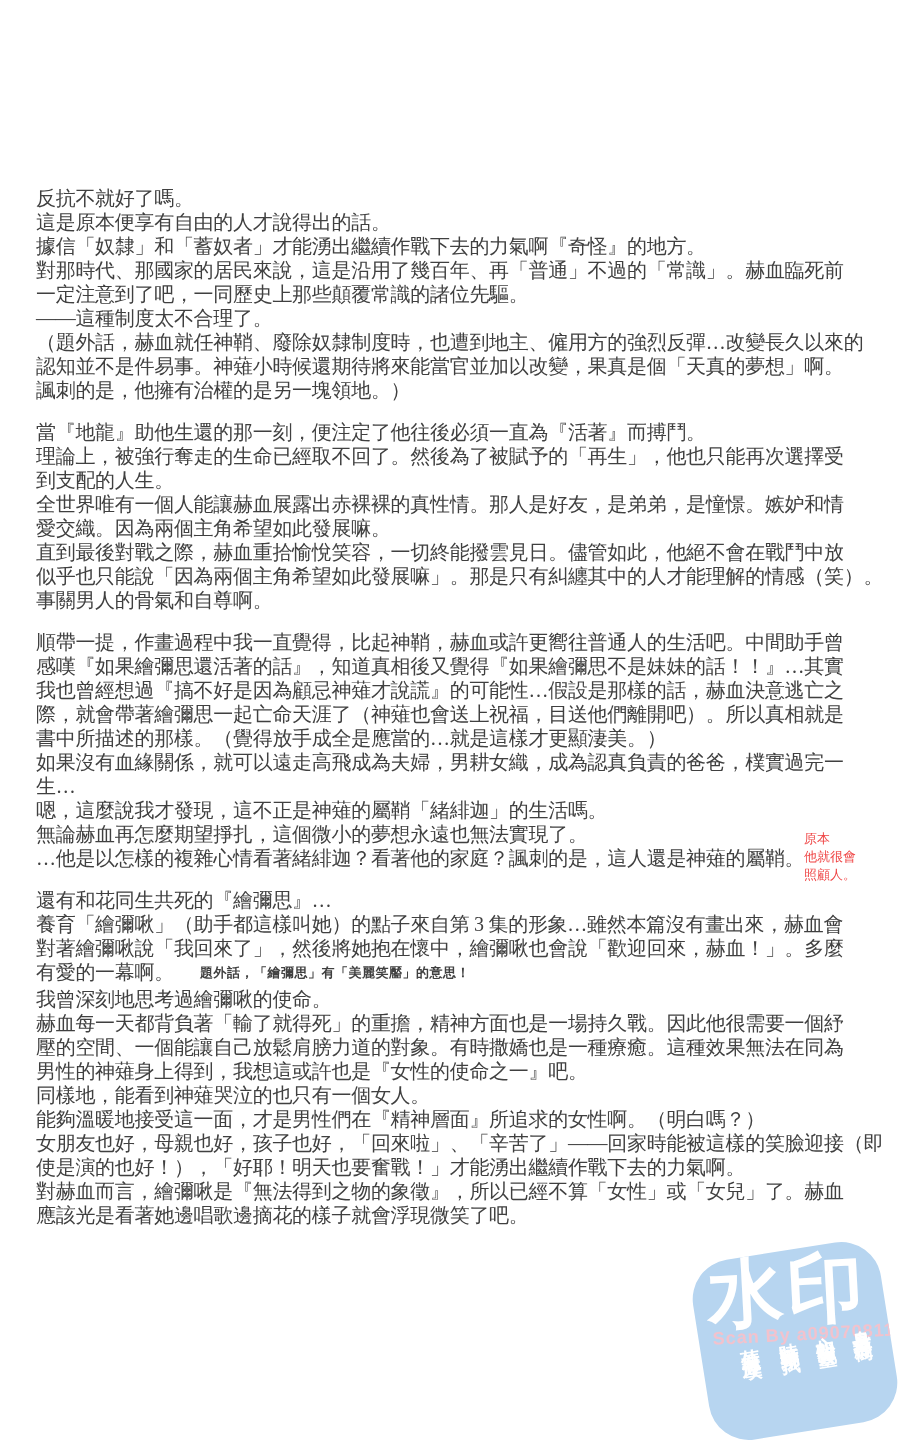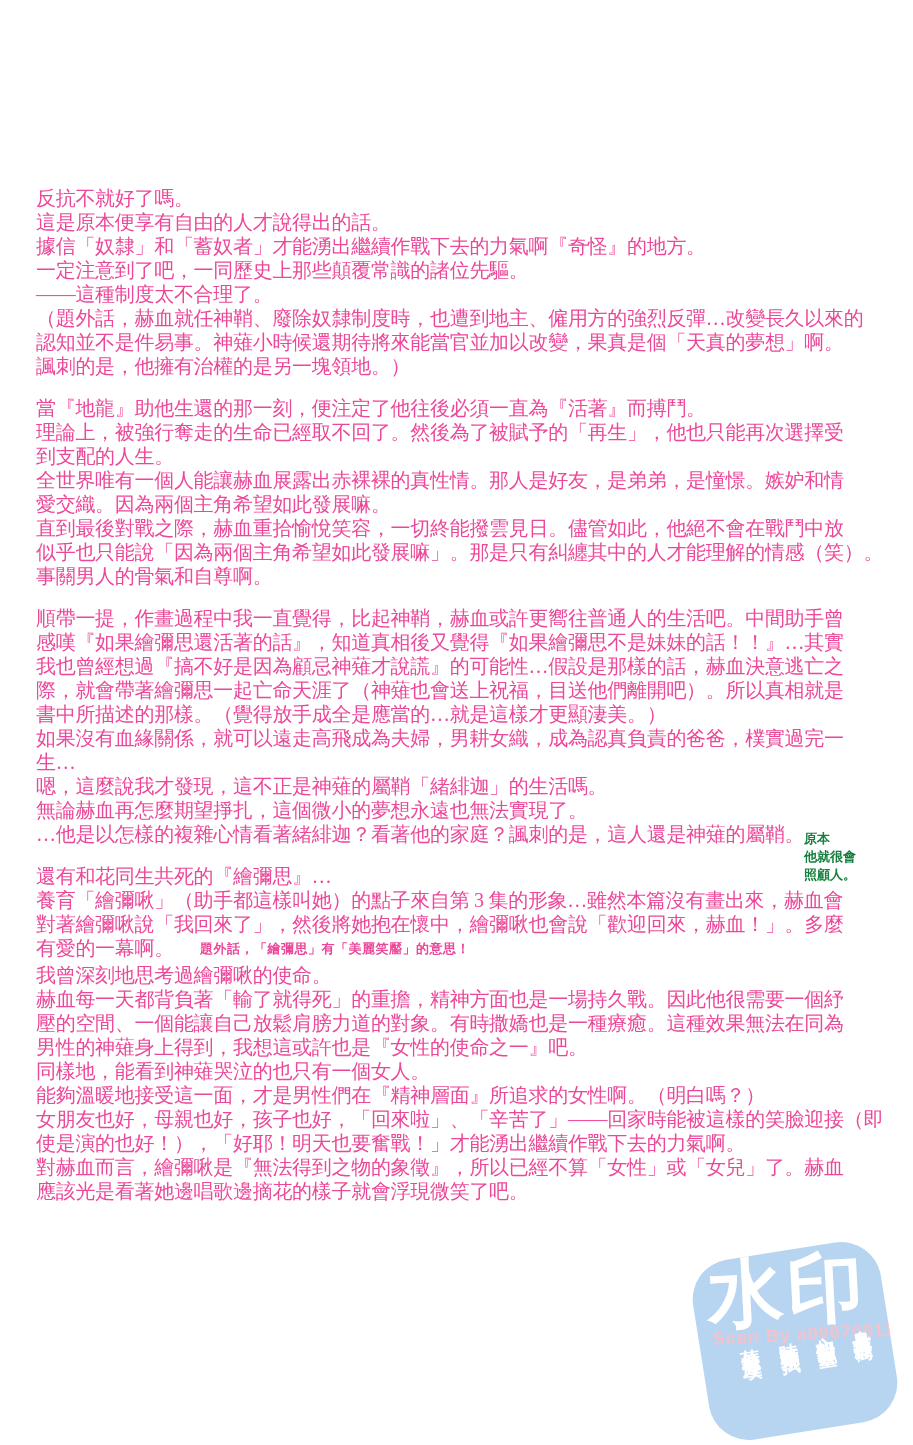"反抗不就好了嗎。" div.text-sections { color: #ec4899 -> #404040 }
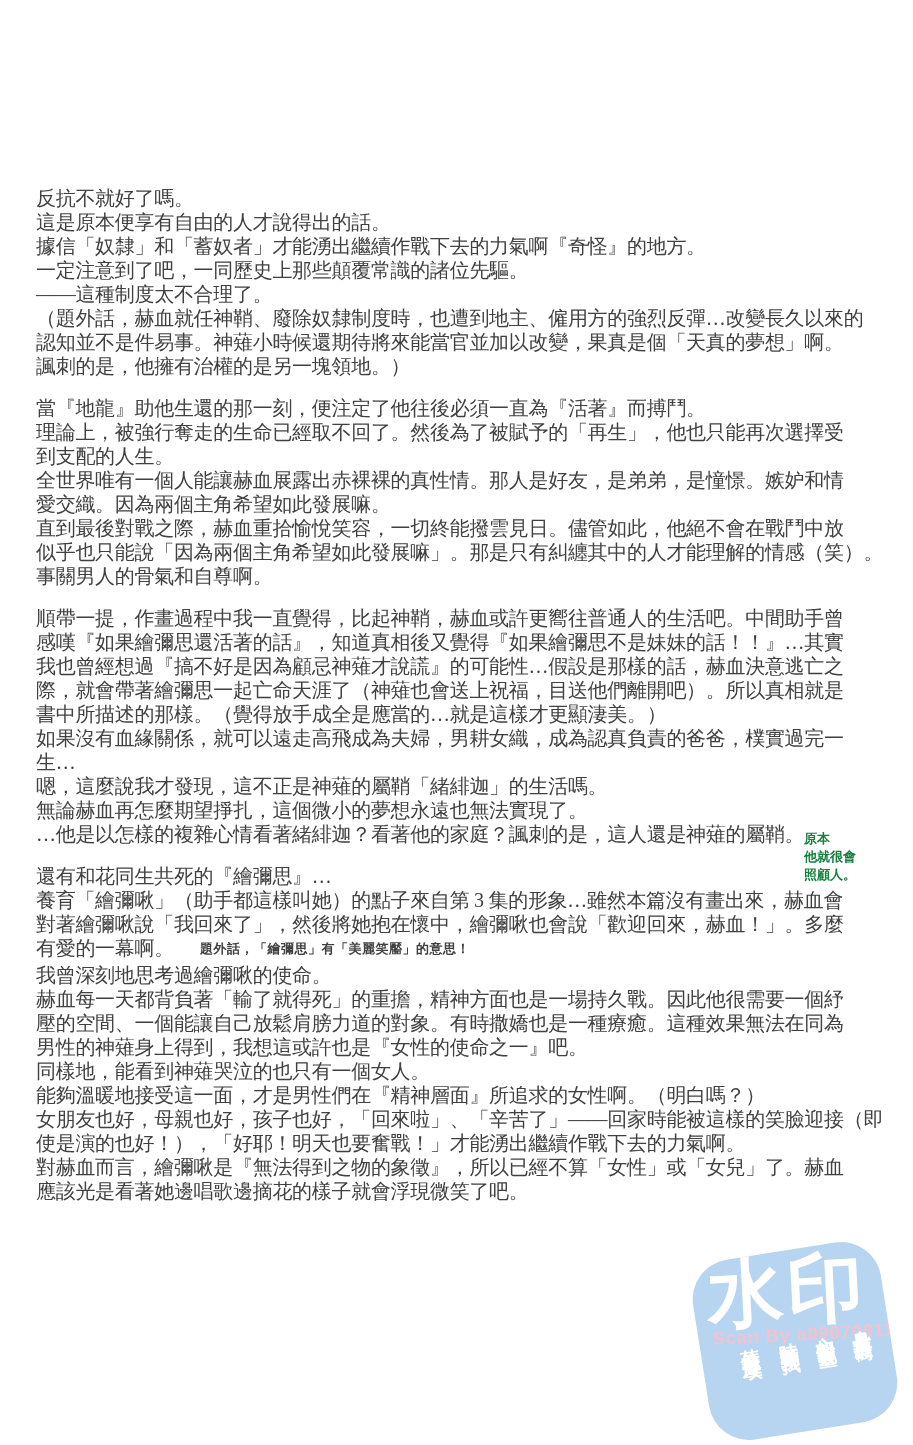"對那時代、那國家的居民來說，這是沿用了幾百年、再「普通」不過的「常識」。赫血臨死" div.line { html: none -> <div>對那時代、那國家的居民來說，這是沿用了幾百年、再「普通」不過的「常識」。赫血臨死前</div> }
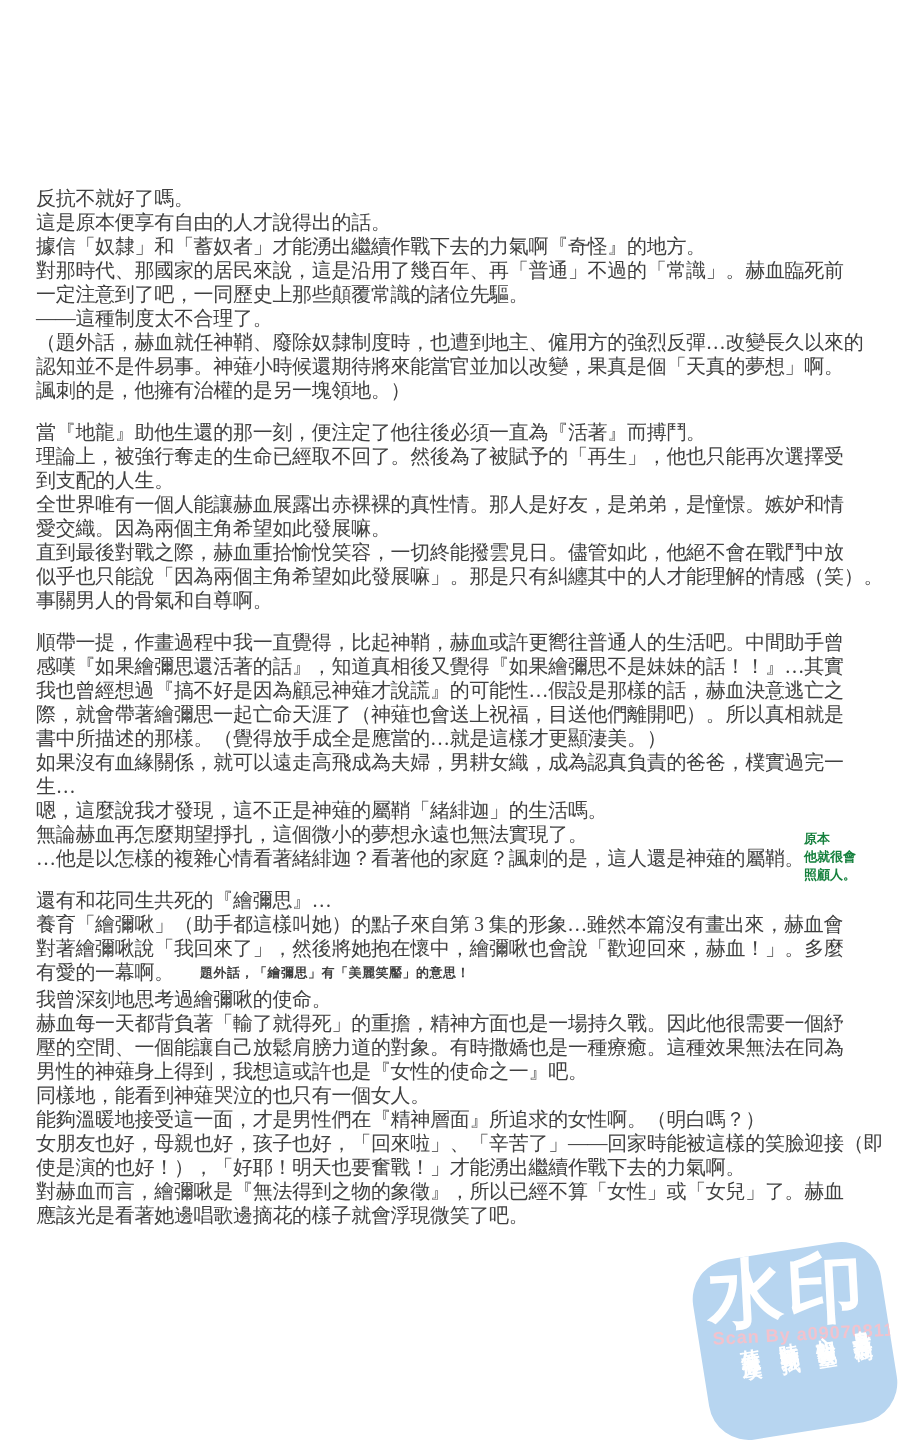"原本" .margin-note { color: #15803d -> #ef4444; font-weight: 700 -> 400 }
